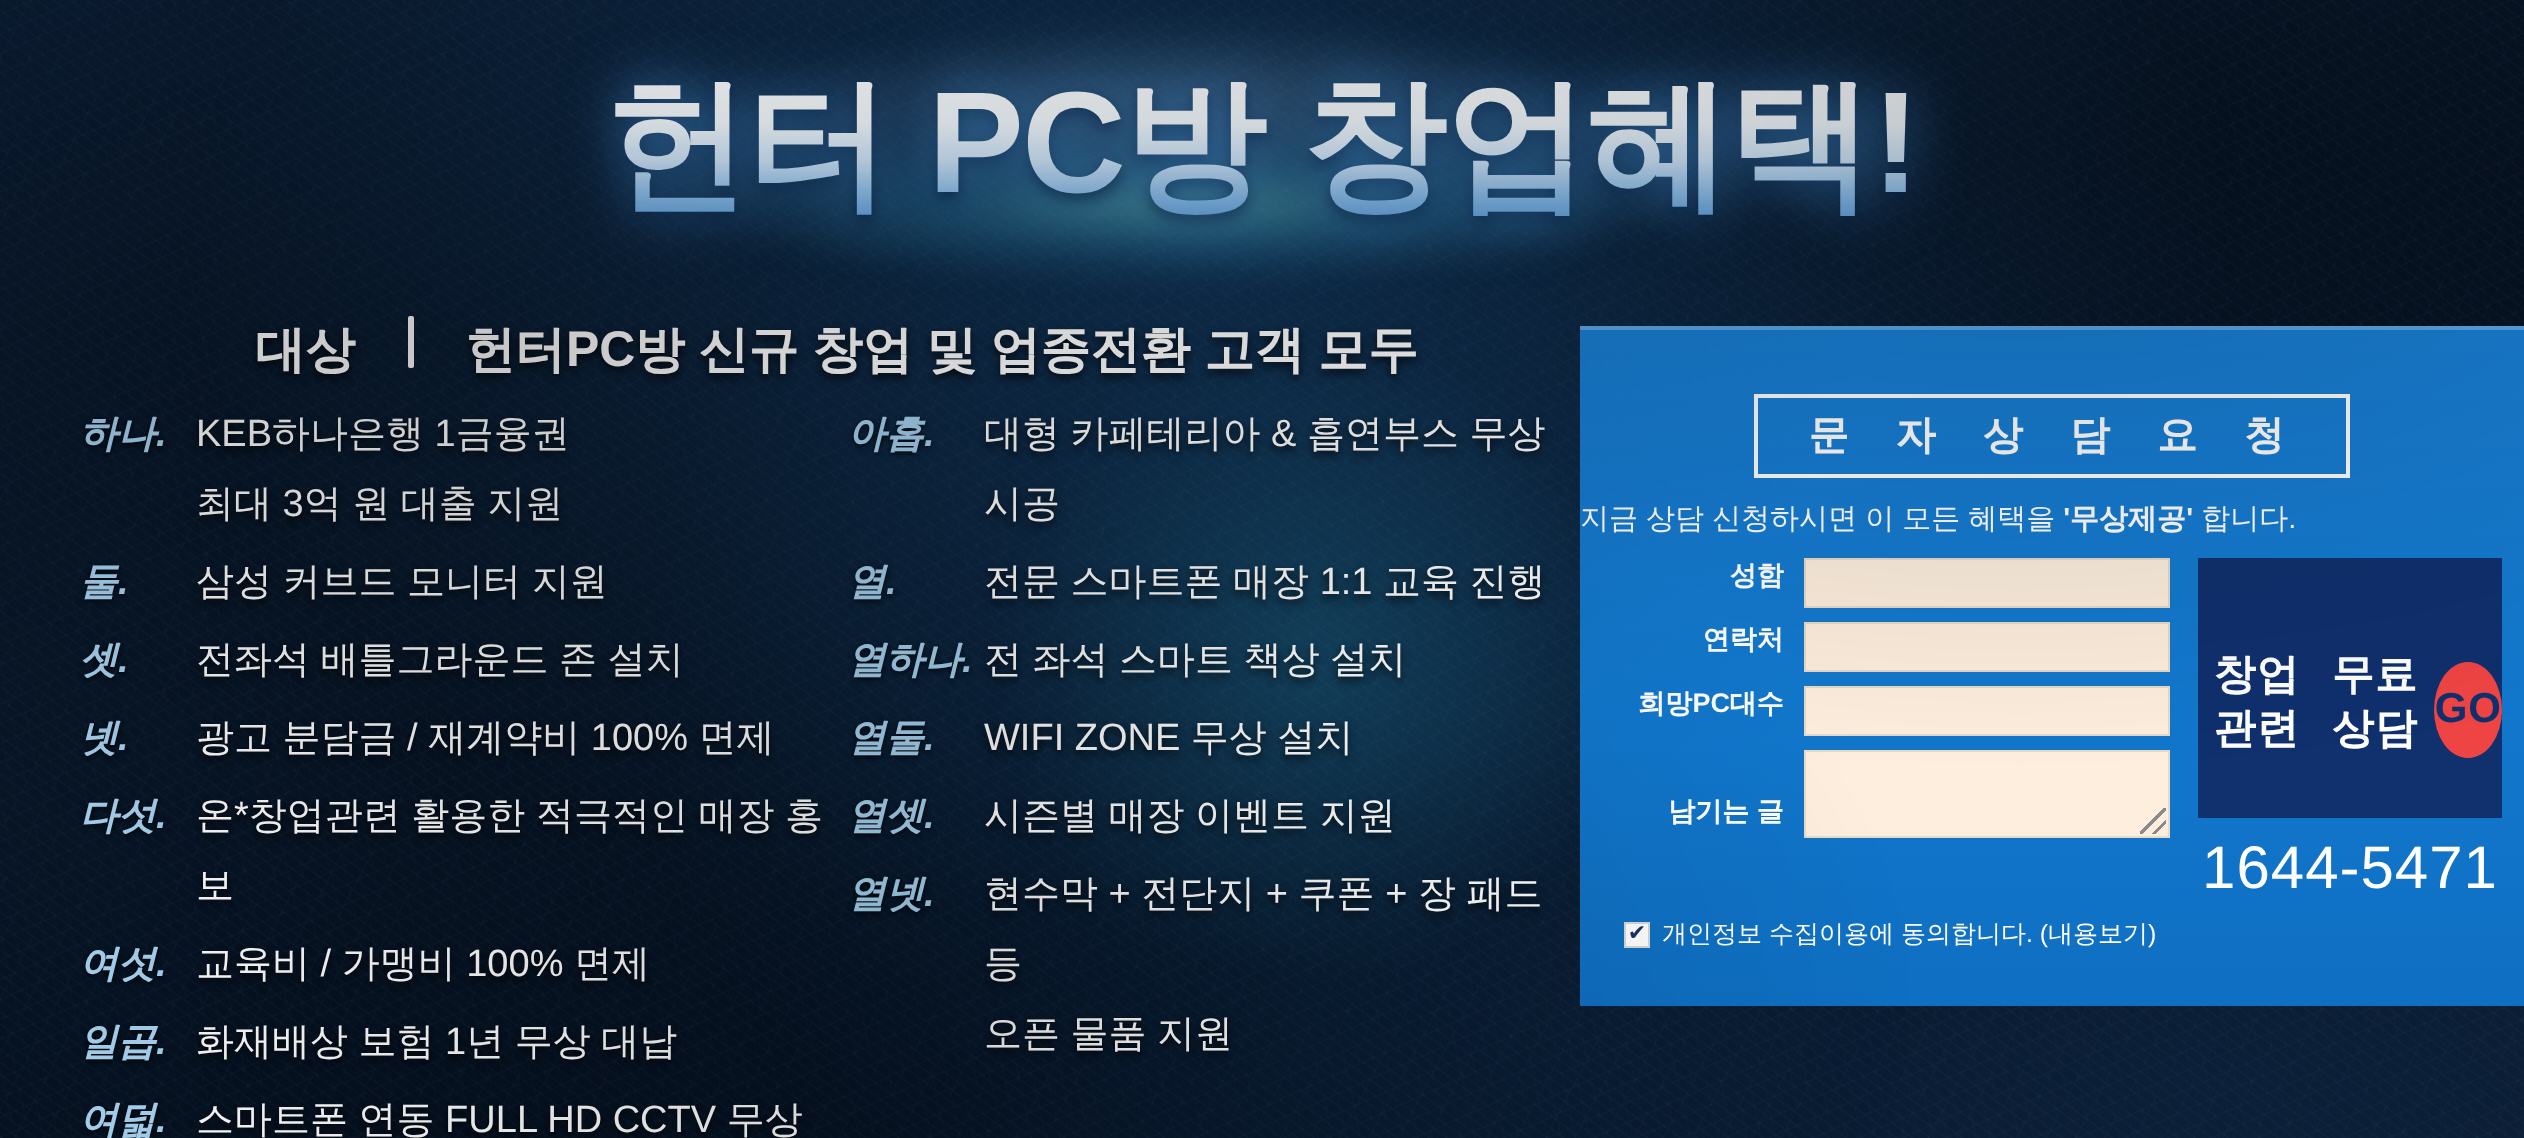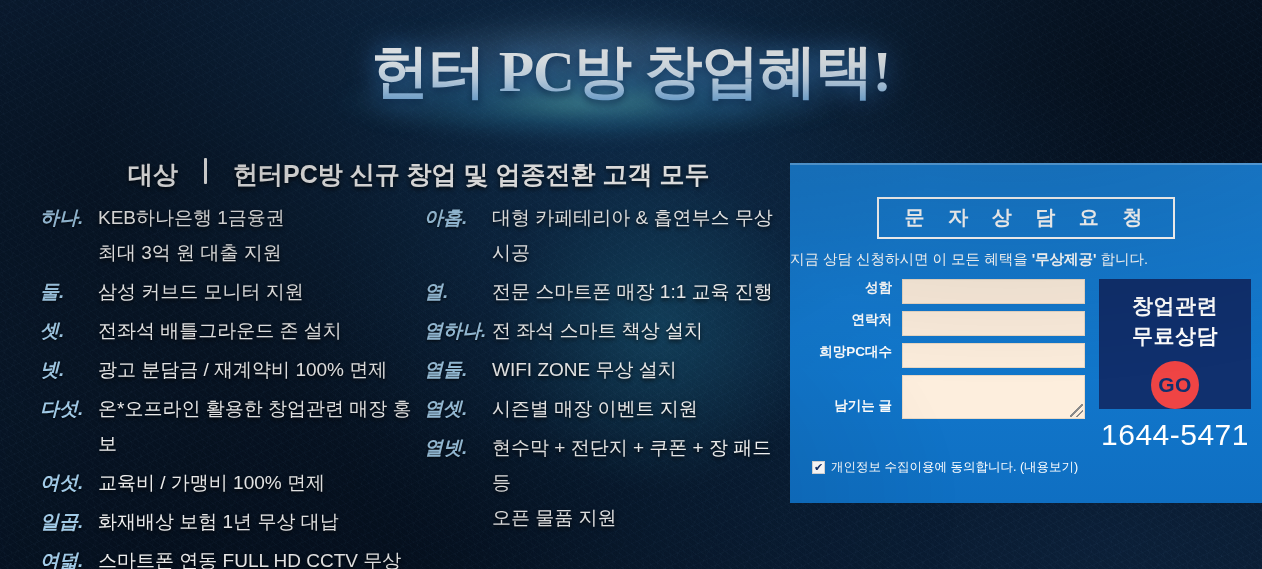"헌터 PC방 창업혜택!" .hero-title { font-family: Liberation Serif, serif -> Liberation Sans, sans-serif; font-size: 58px -> 72px }
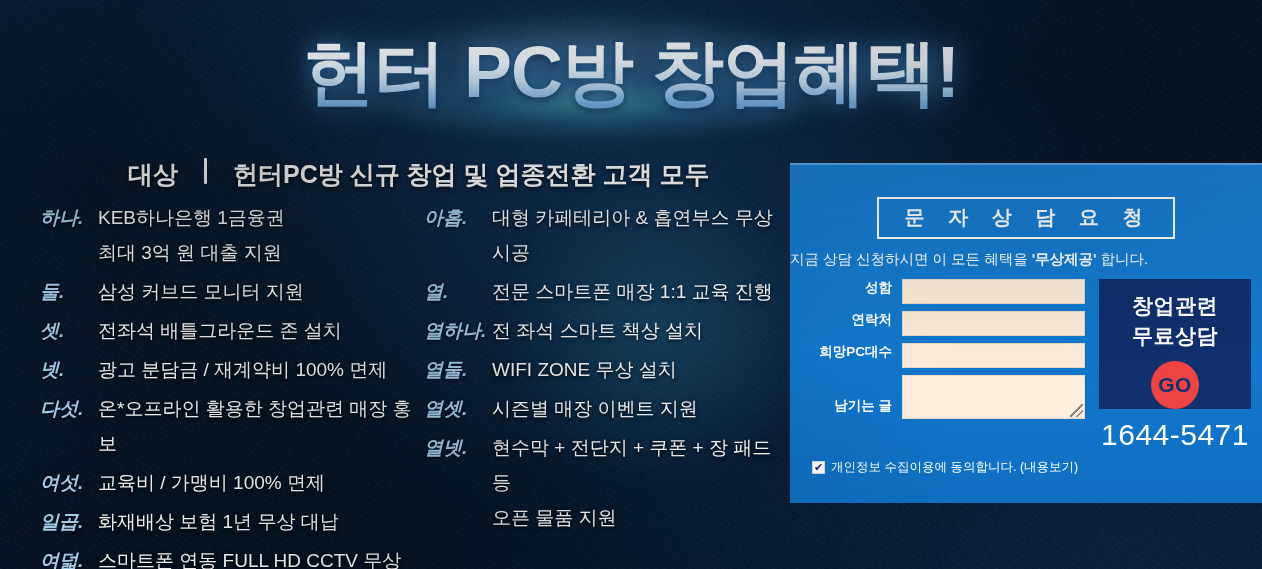"창업관련" .cta-button { flex-direction: column -> row; justify-content: space-between -> center }
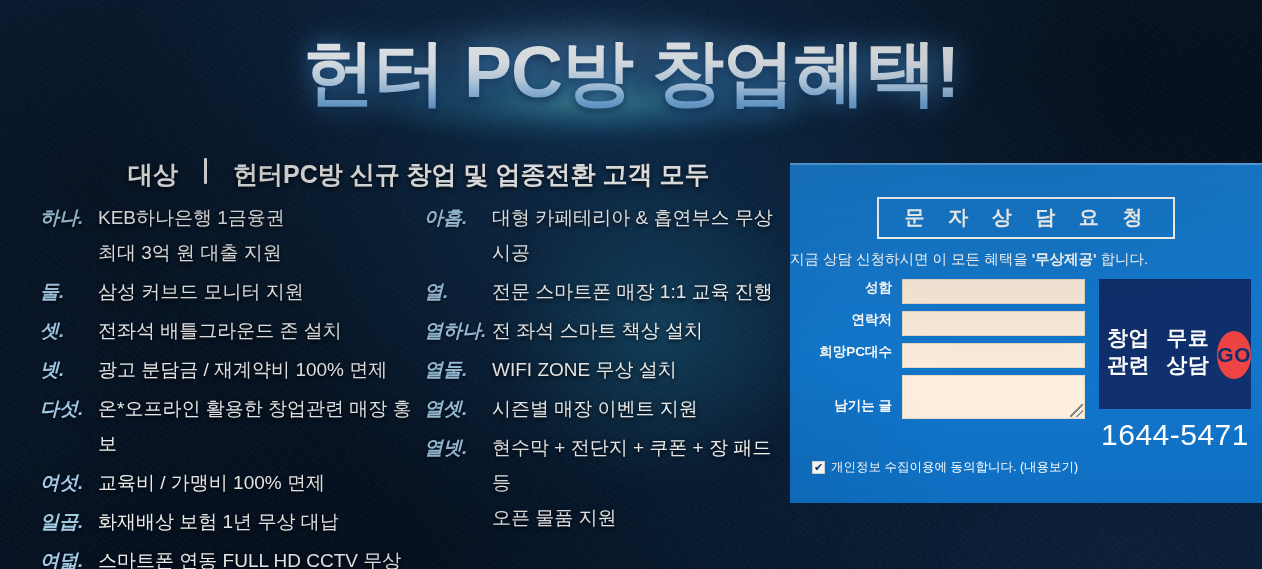"온*오프라인 활용한 창업관련 매장 홍보" span.btext { text: 오프라인 활용한 창업관련 -> 창업관련 활용한 적극적인 }
